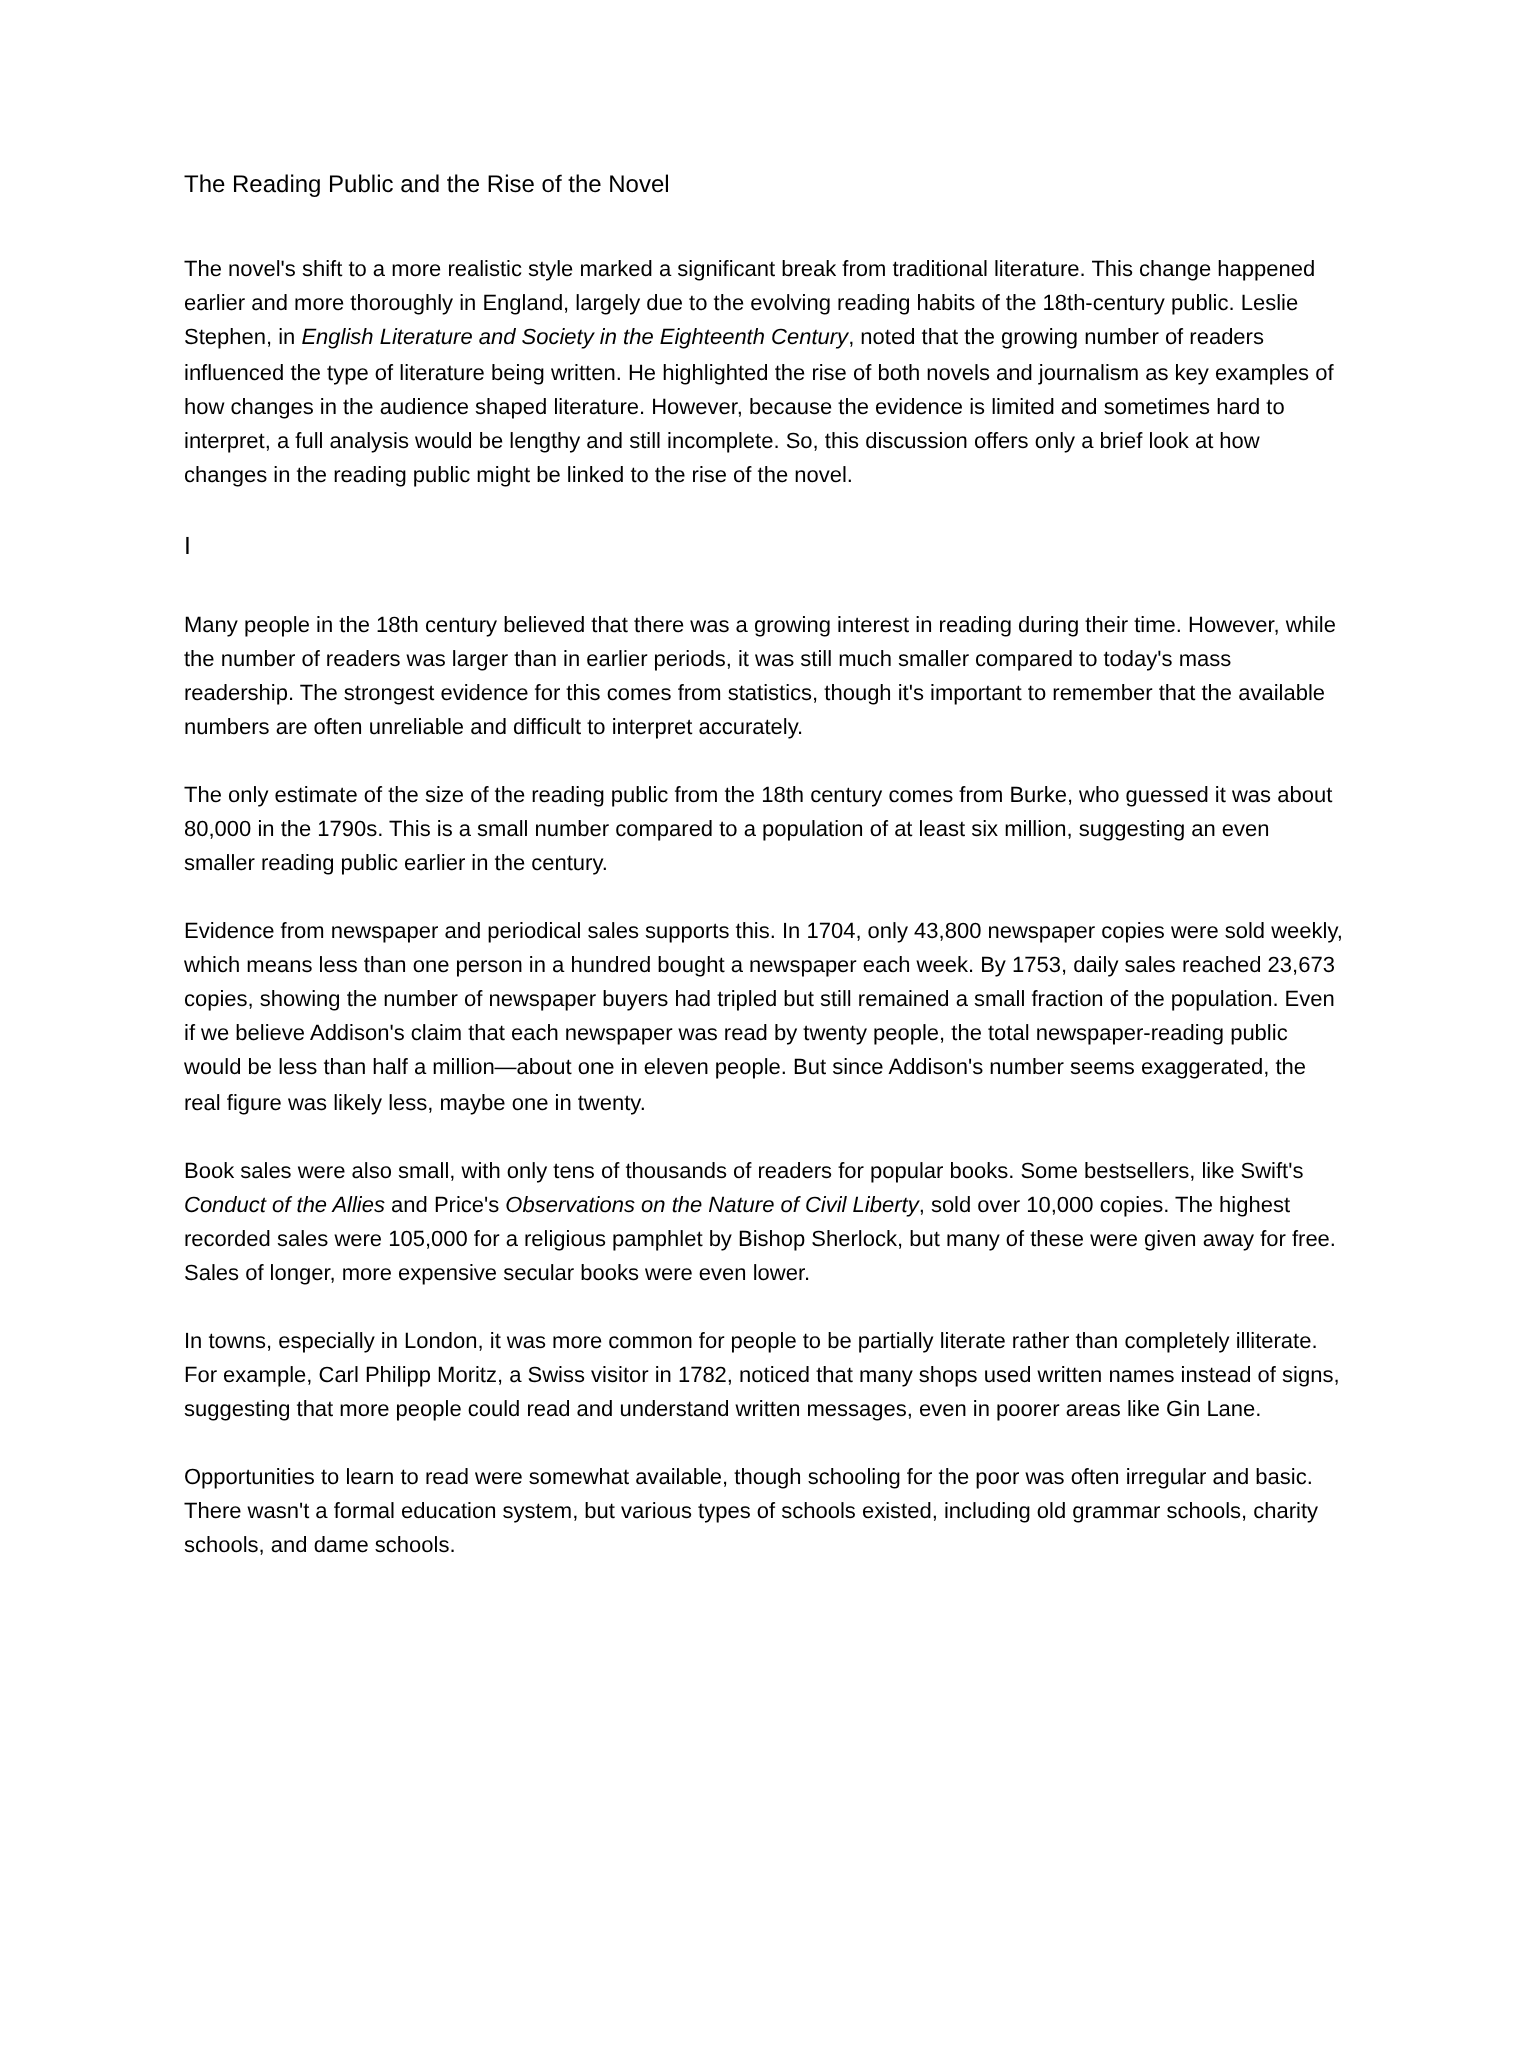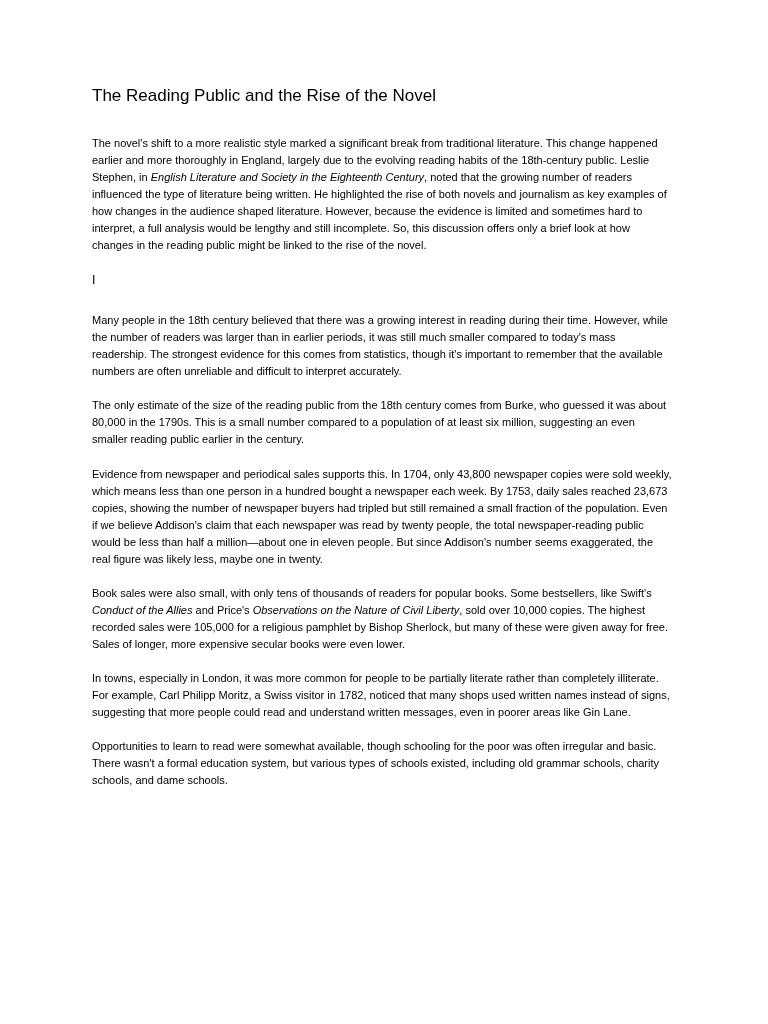"The Reading Public and the" .doc-title { font-size: 17px -> 12px }
